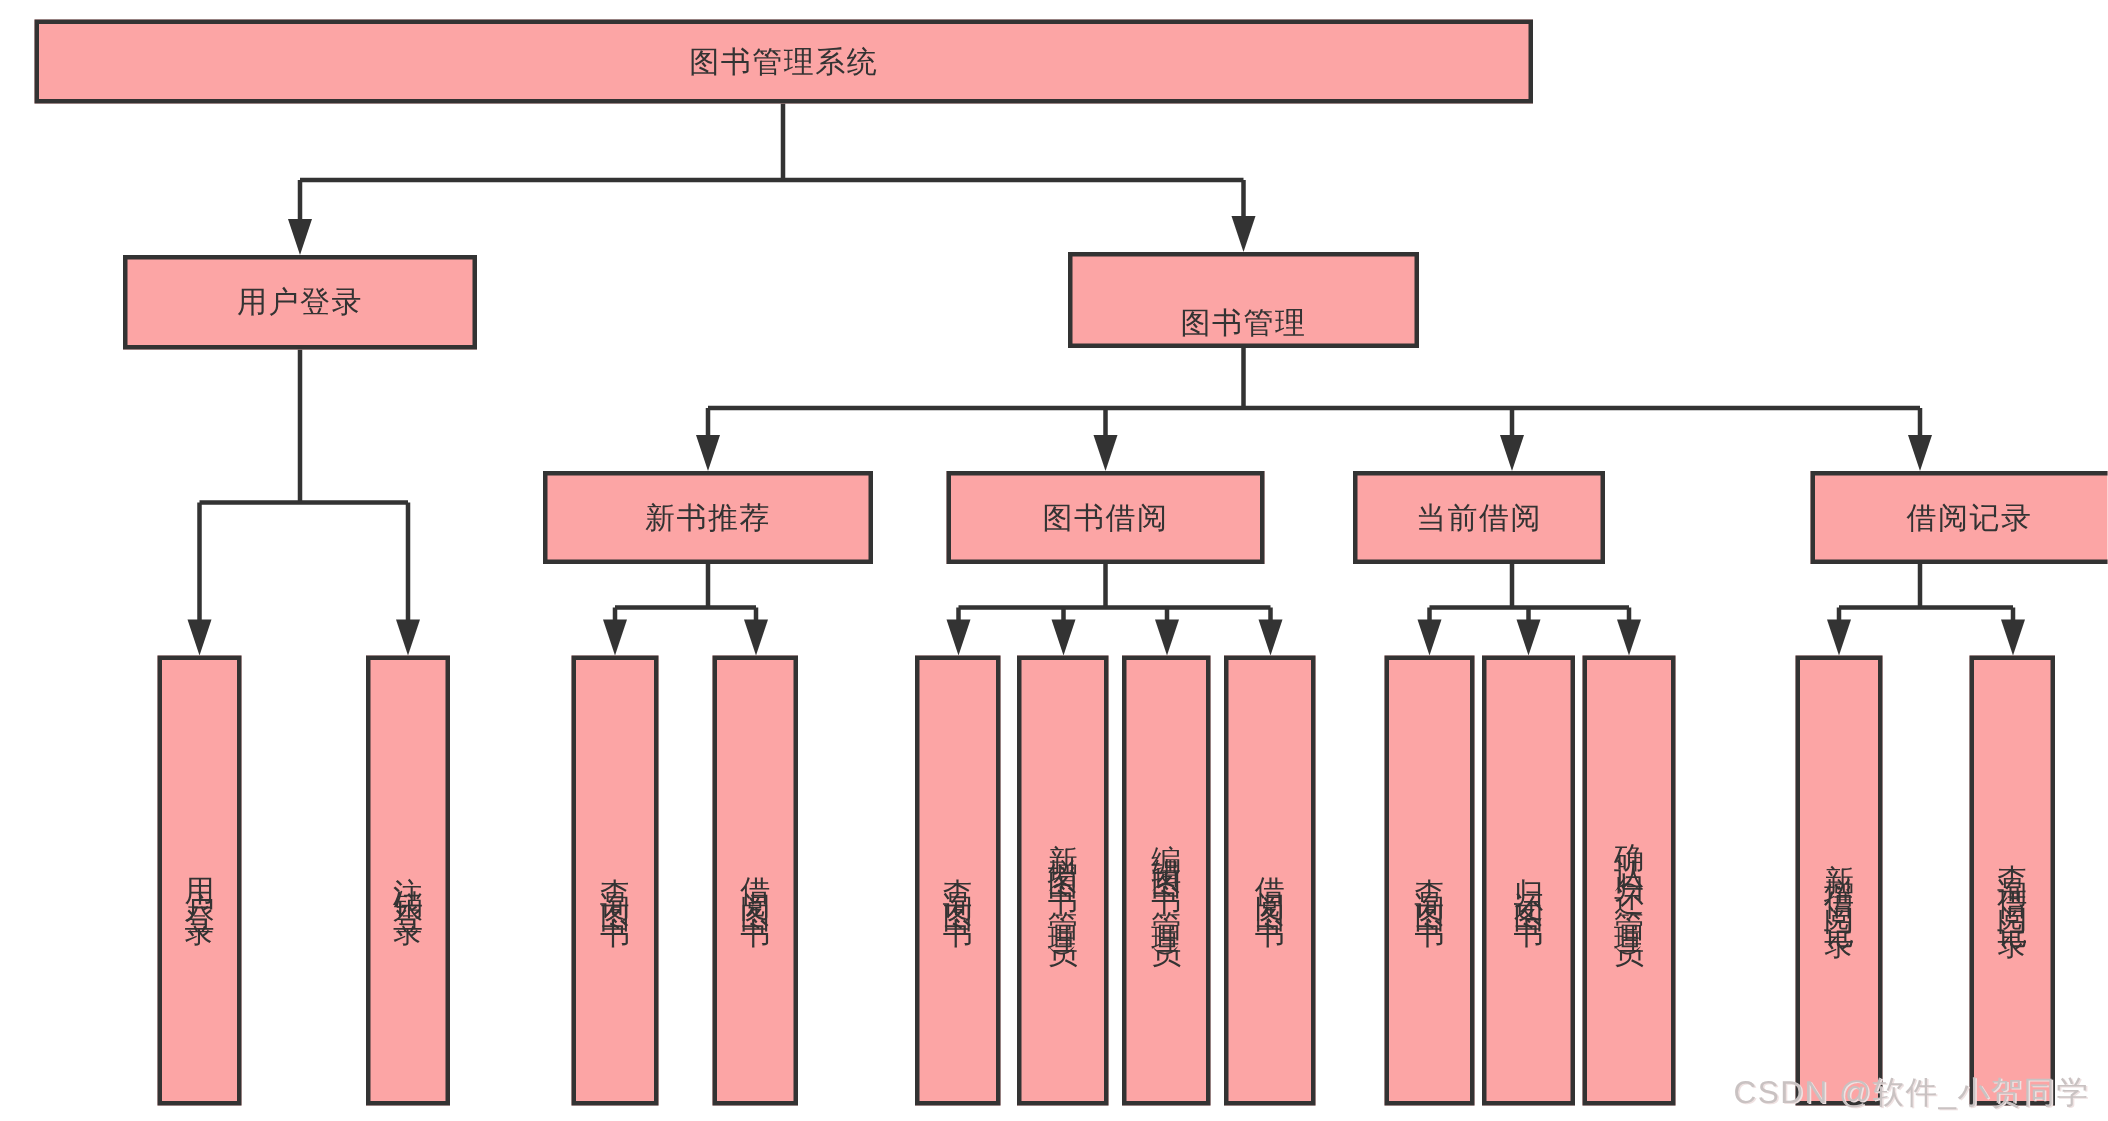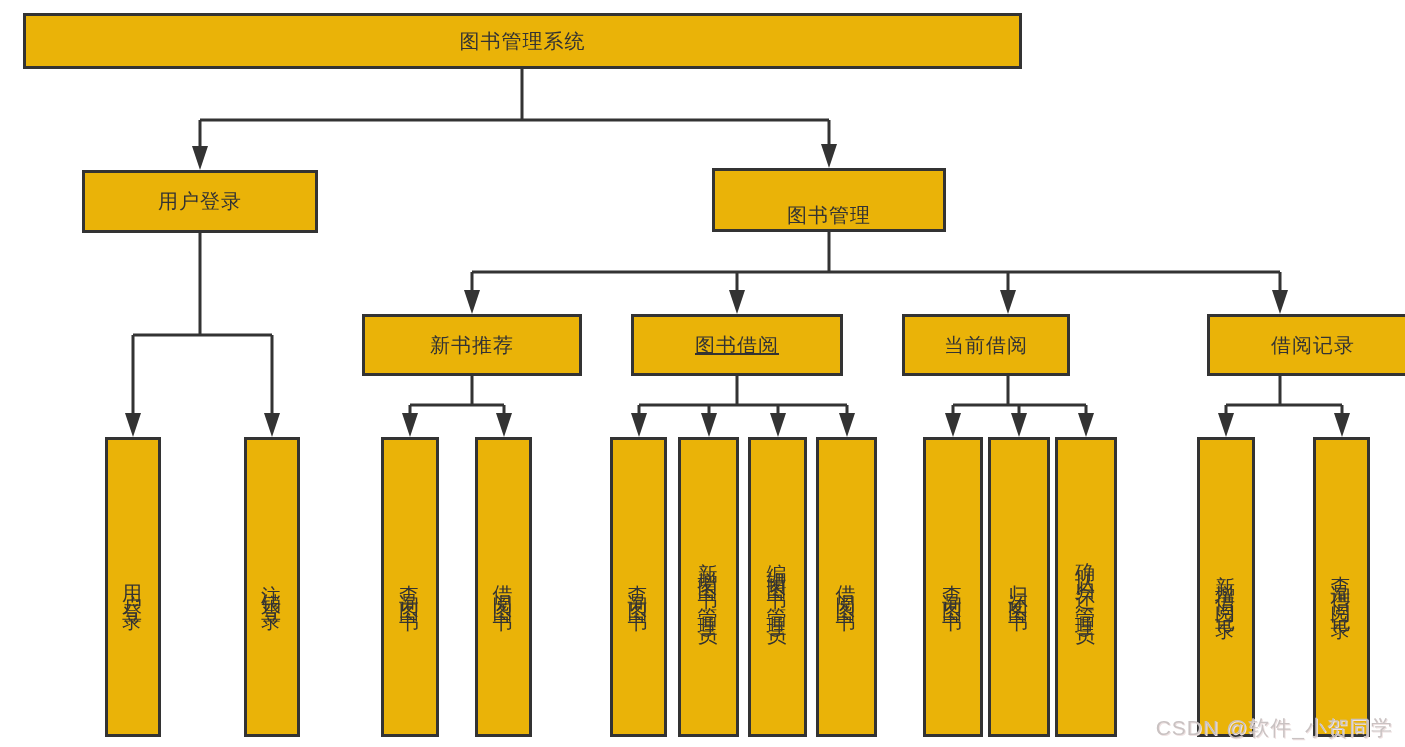"图书管理系统" .node { background: #eab308 -> #fca5a5 }
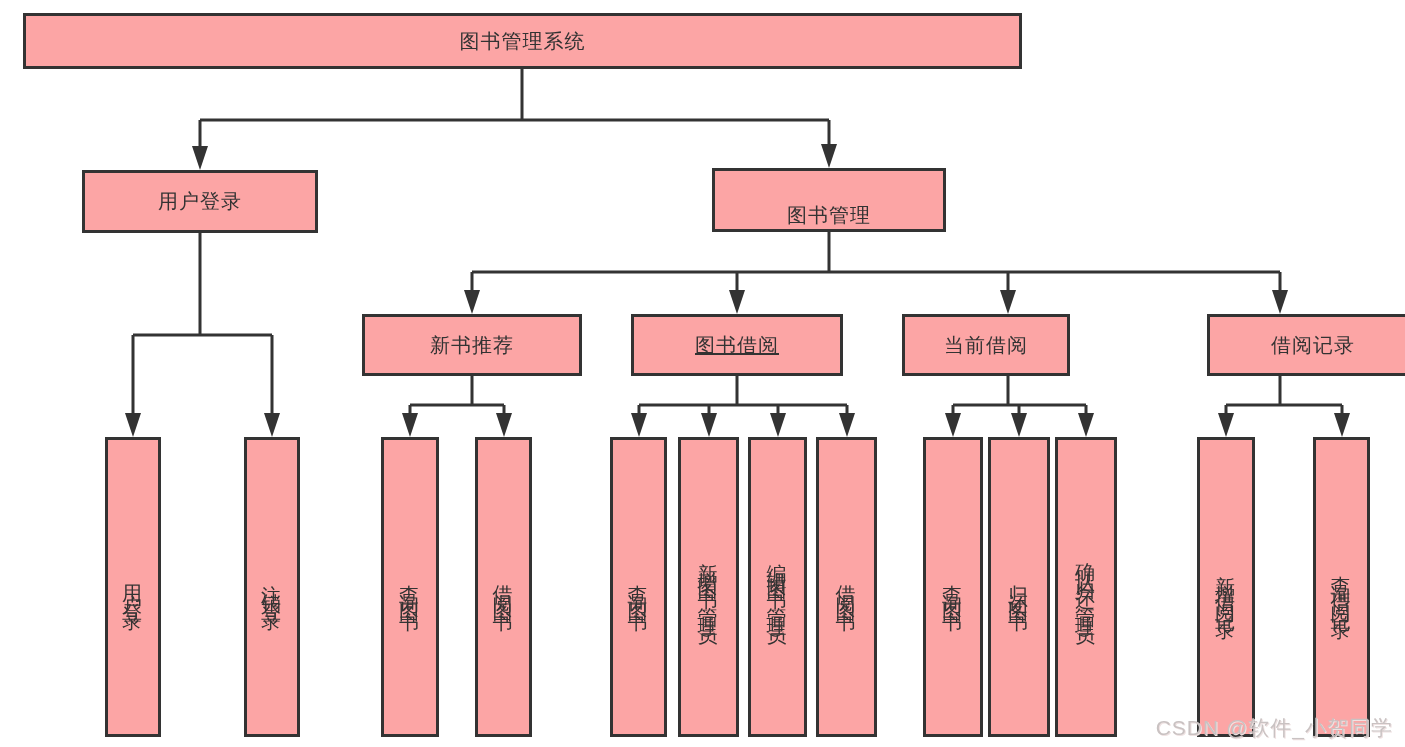"图书借阅" div.node { text-decoration: underline -> none }
